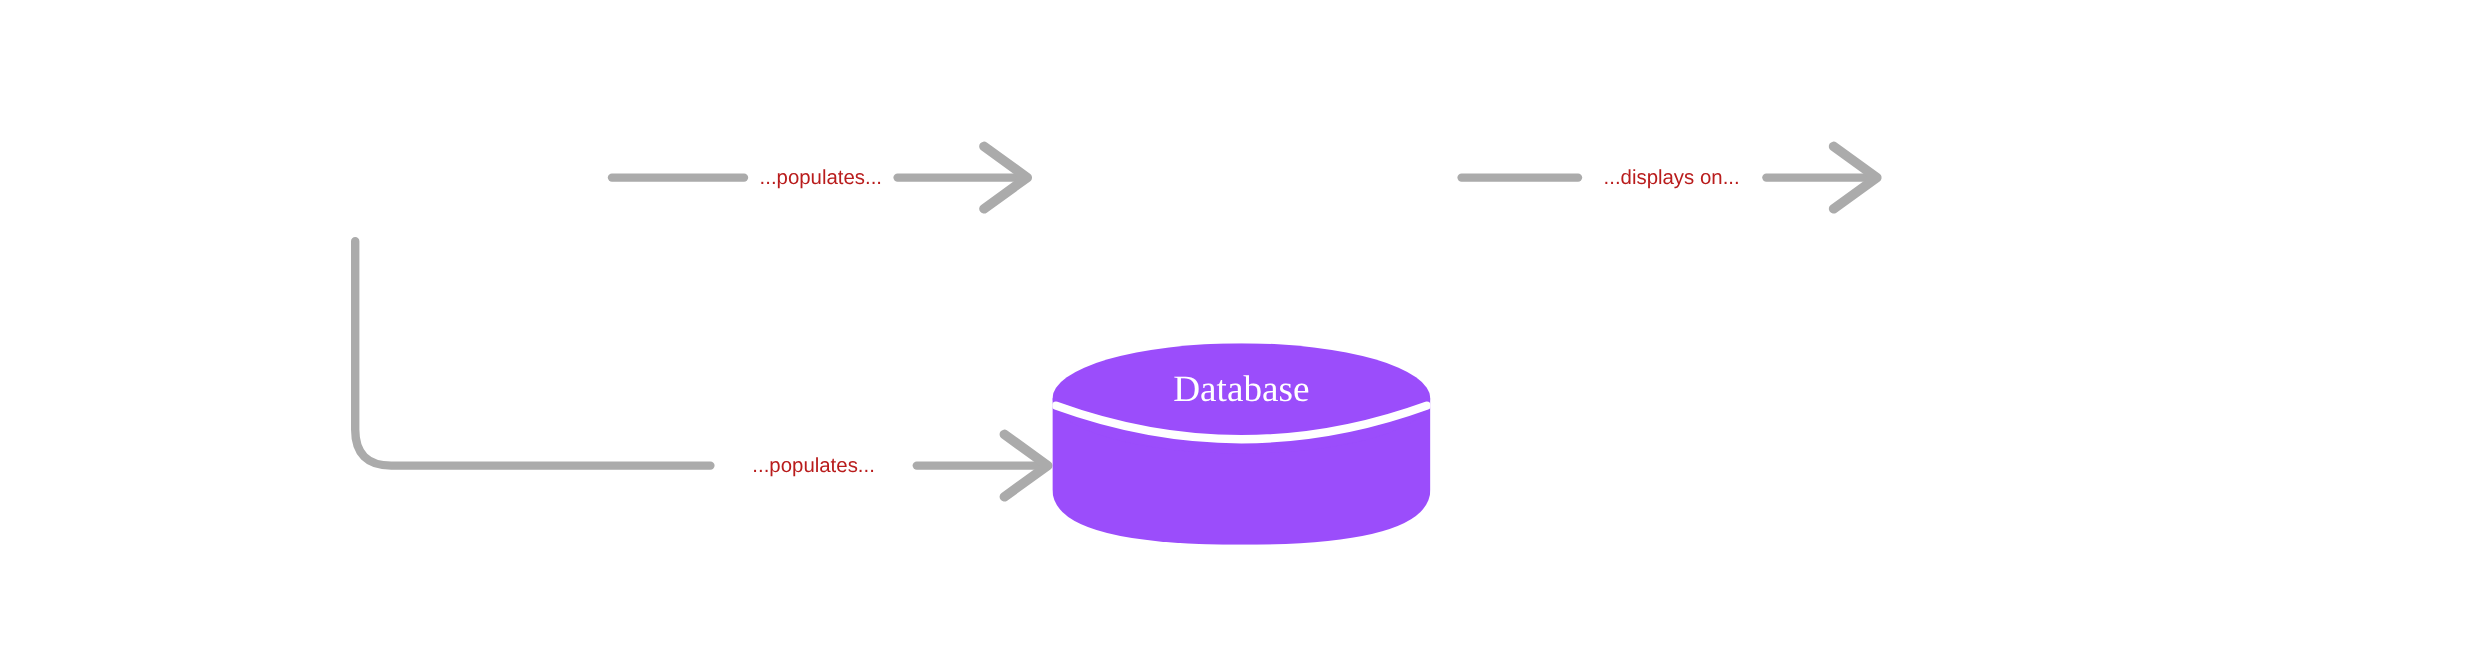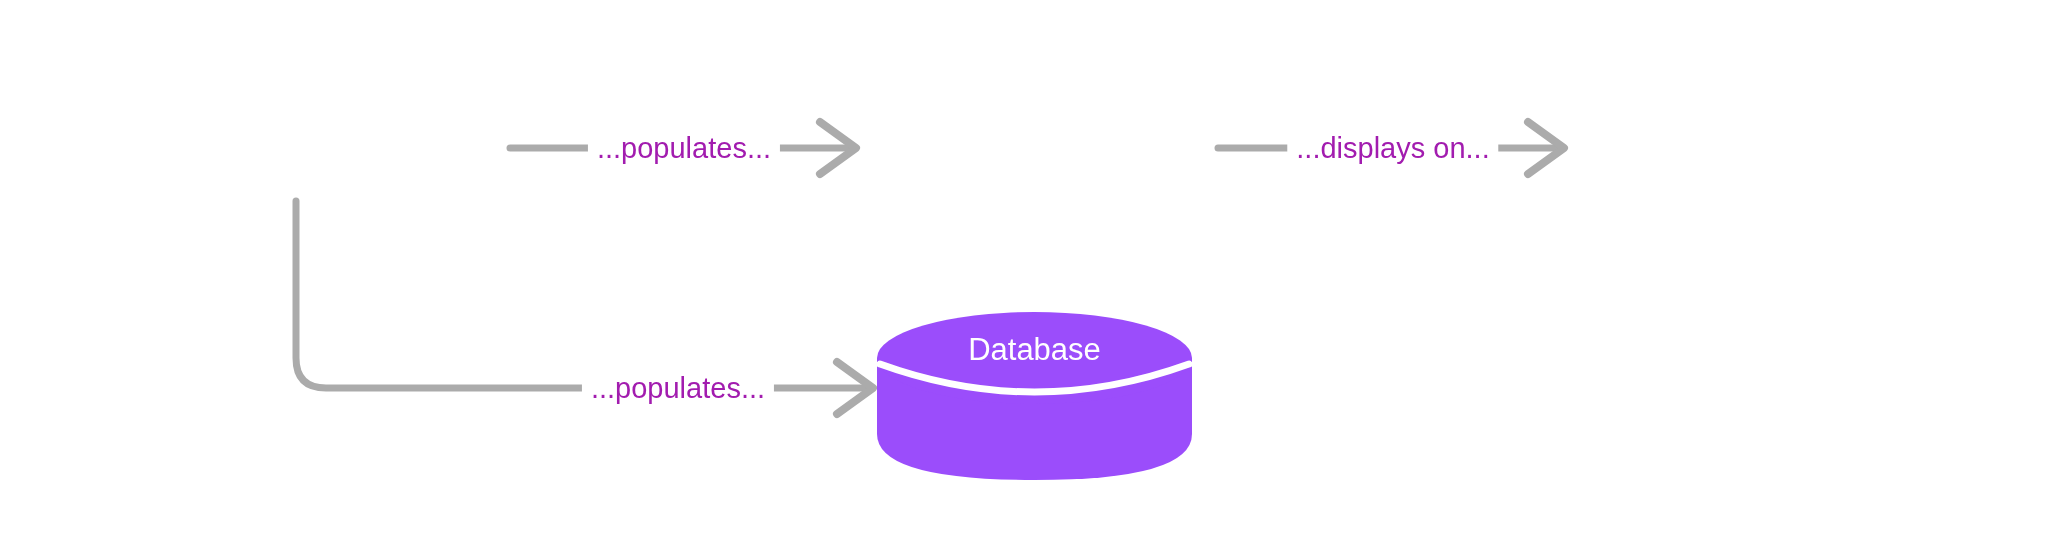"...populates..." .edge-label { color: #a21caf -> #b91c1c; font-size: 29px -> 17px }
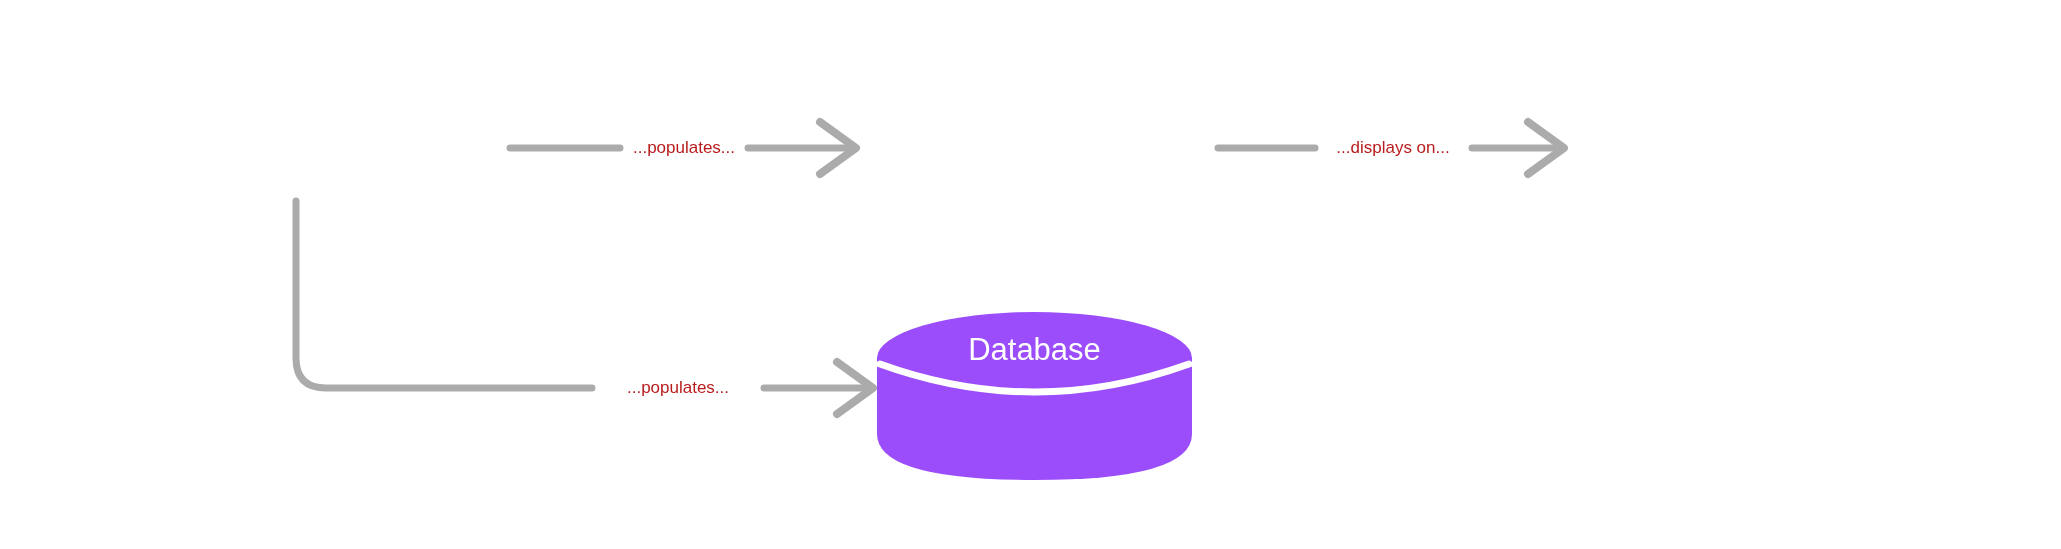"Database" #node-database { font-family: none -> Liberation Serif, serif; top: 312px -> 286px }
